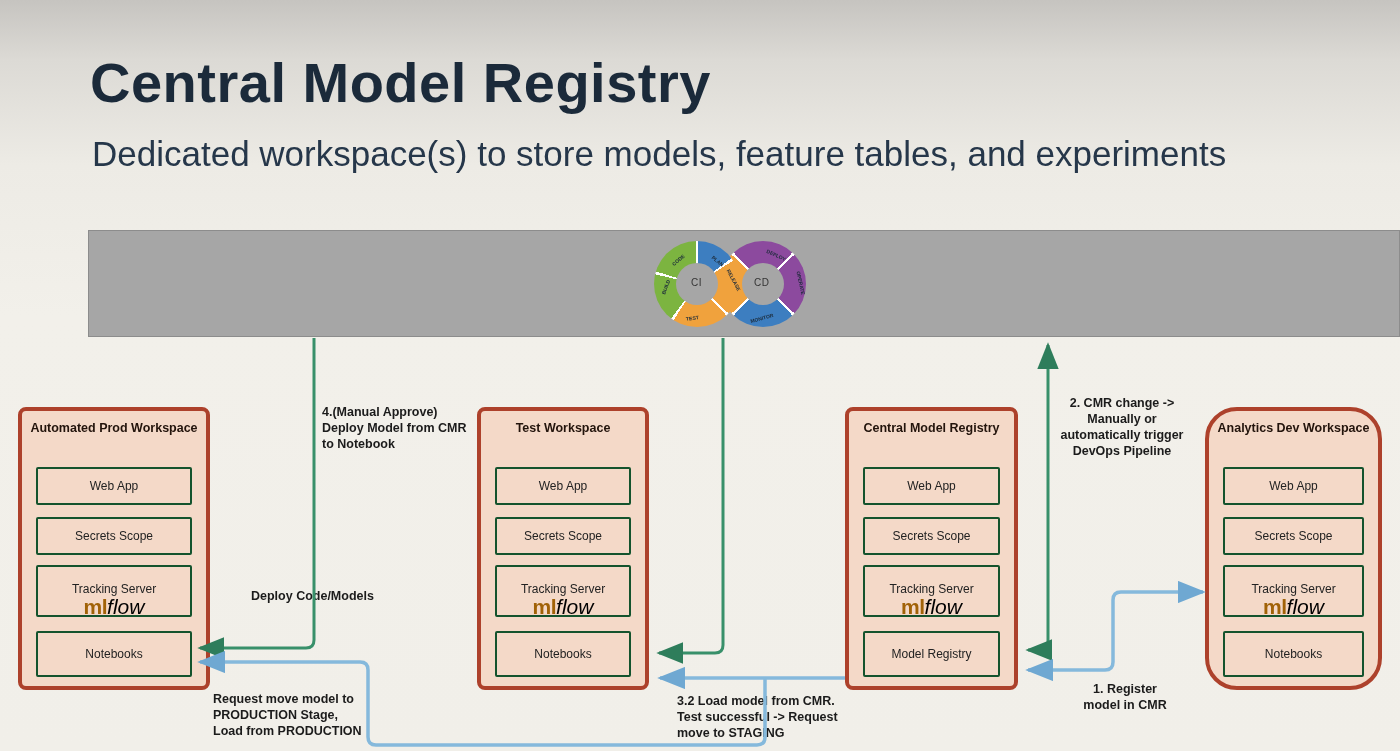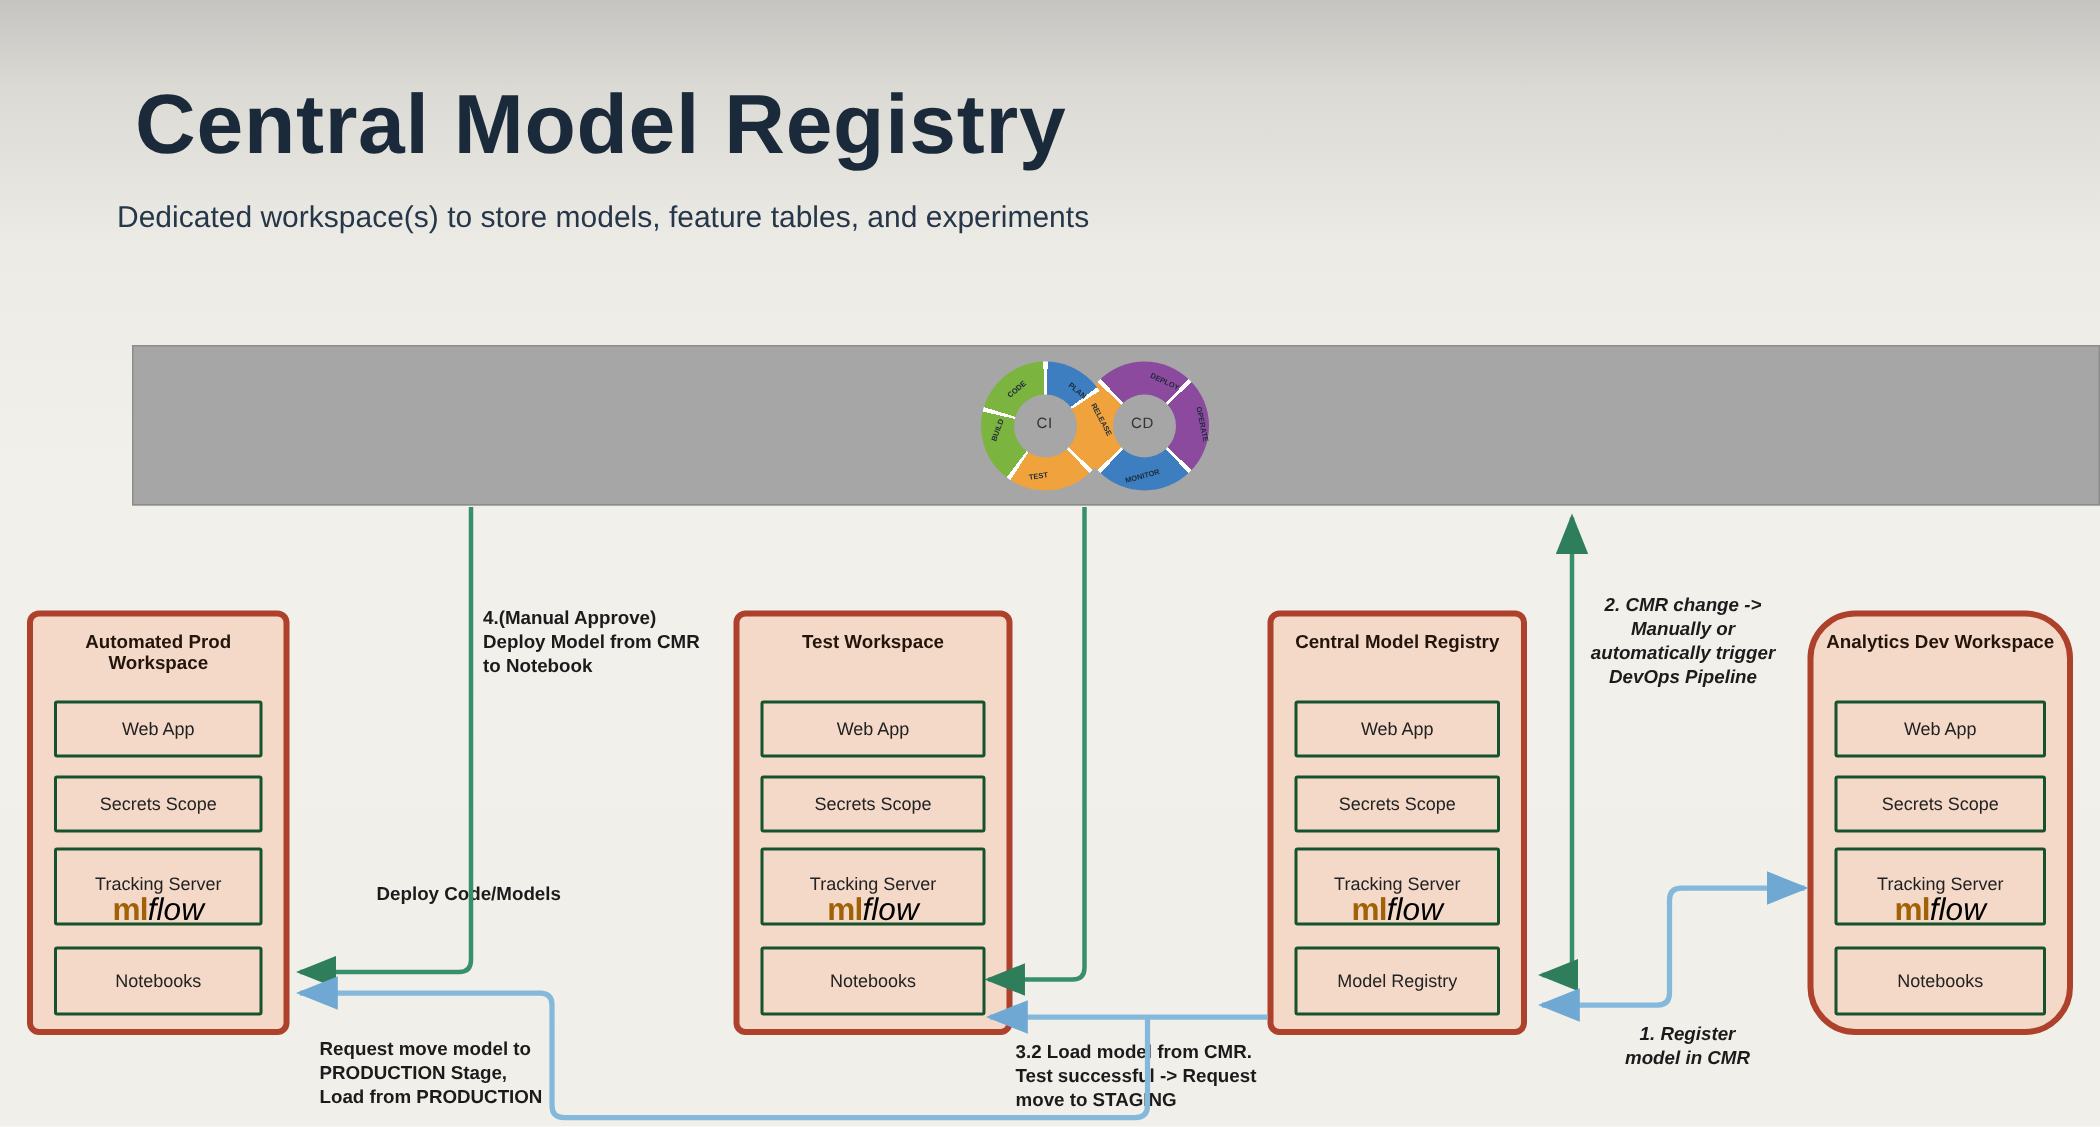"Dedicated workspace(s) to store models," .subtitle { font-size: 20px -> 35px; left: 78px -> 92px }
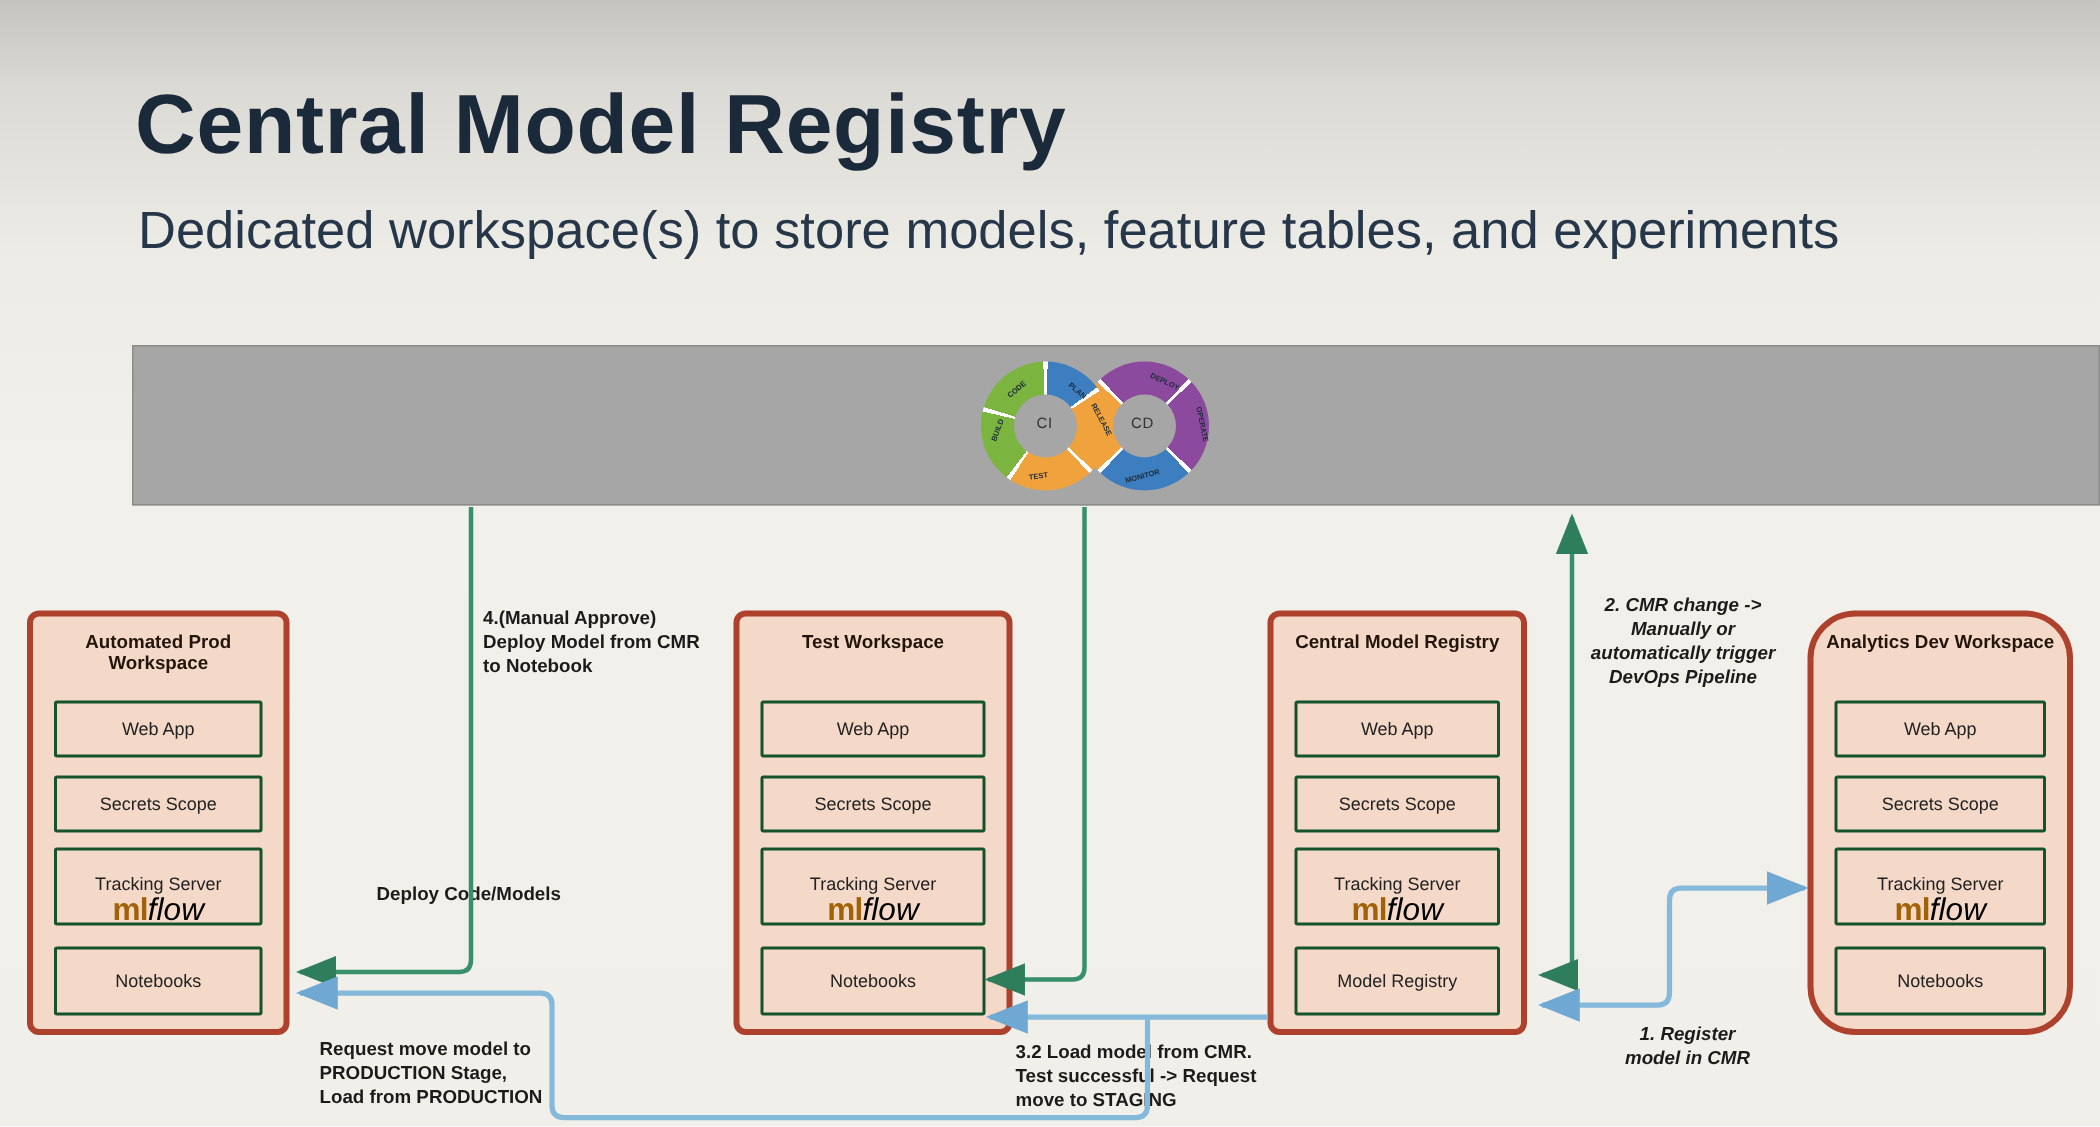"2. CMR change ->" #n2,#n1 { font-style: italic -> none }
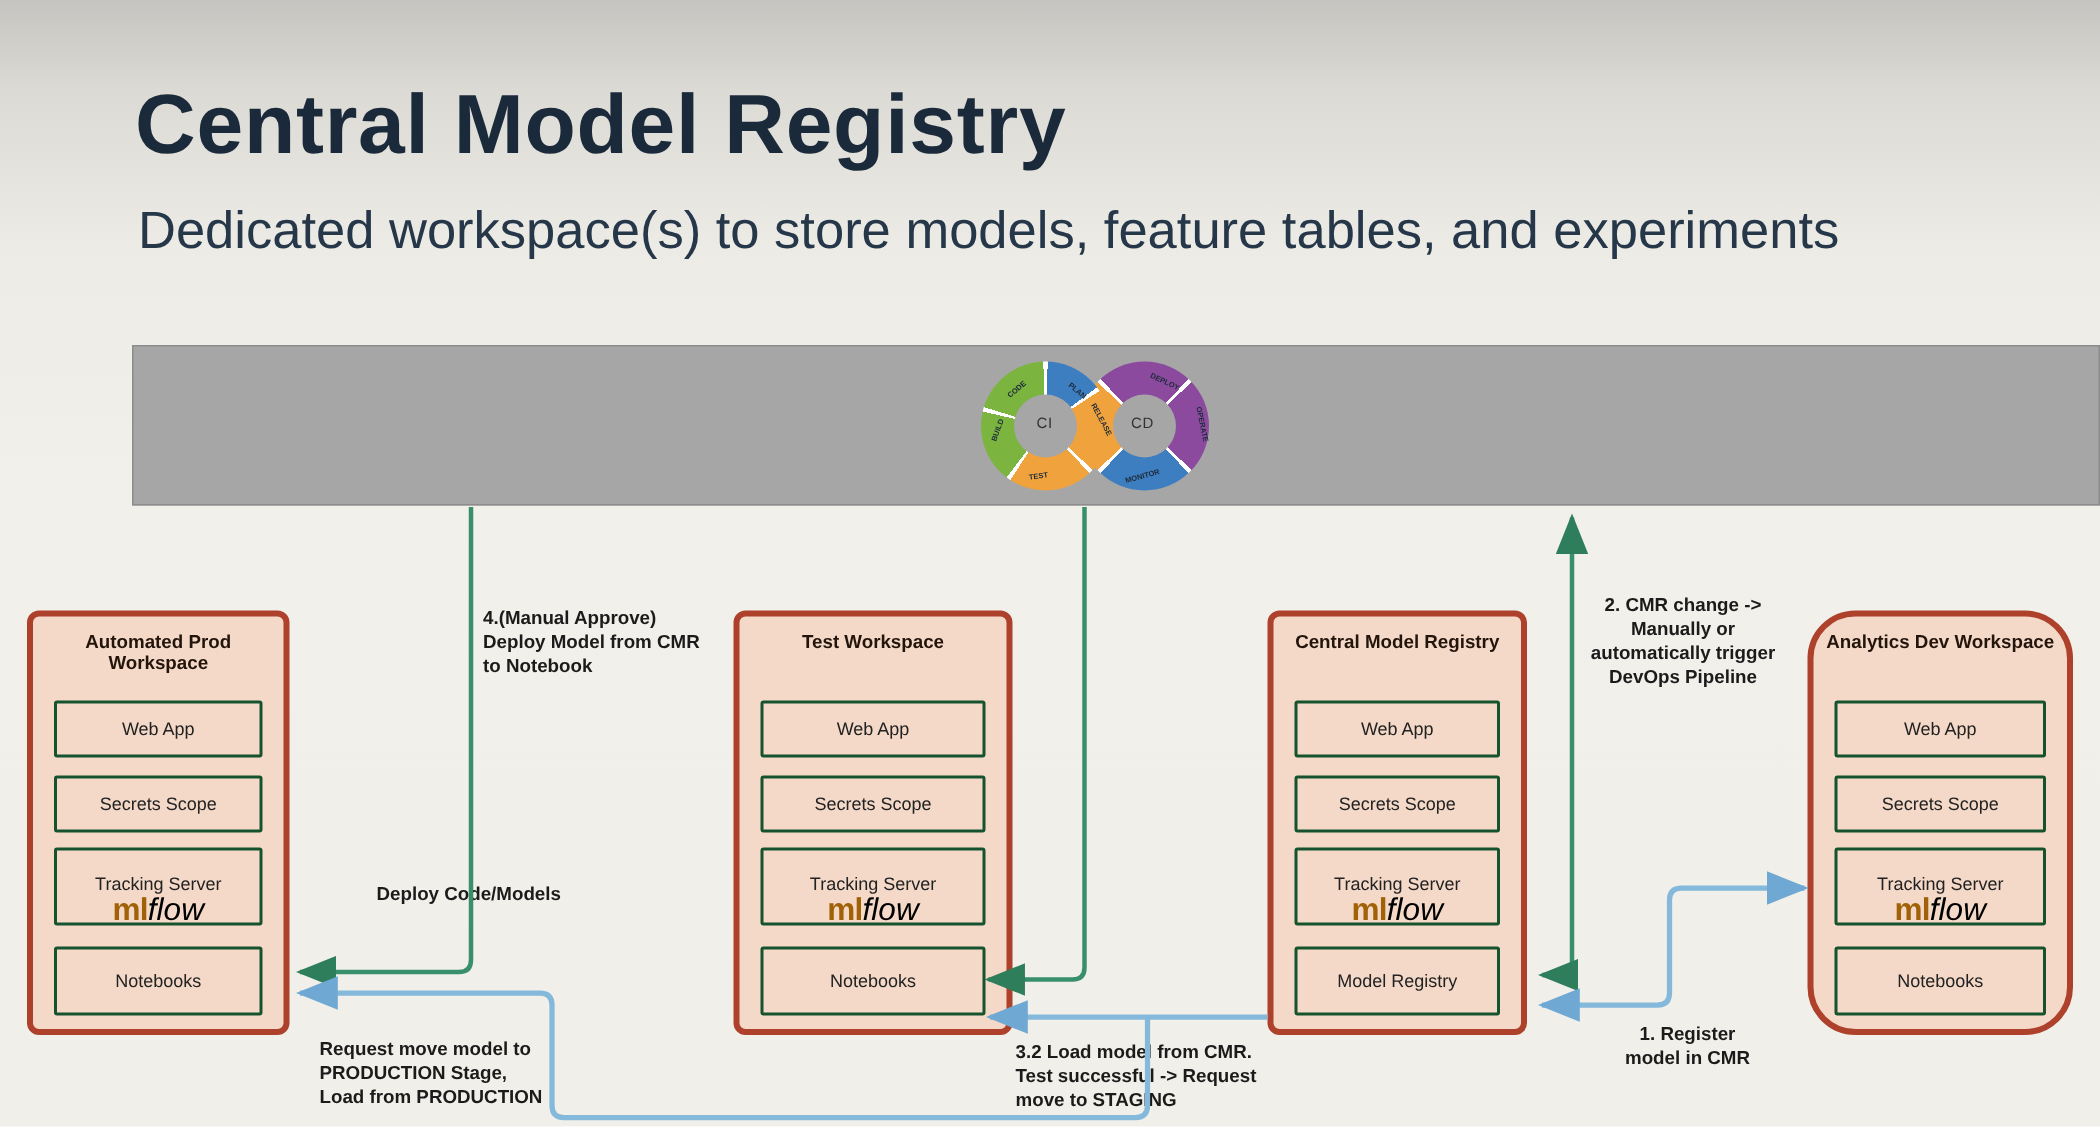"Automated Prod Workspace" div.ws { width: 175px -> 192px }
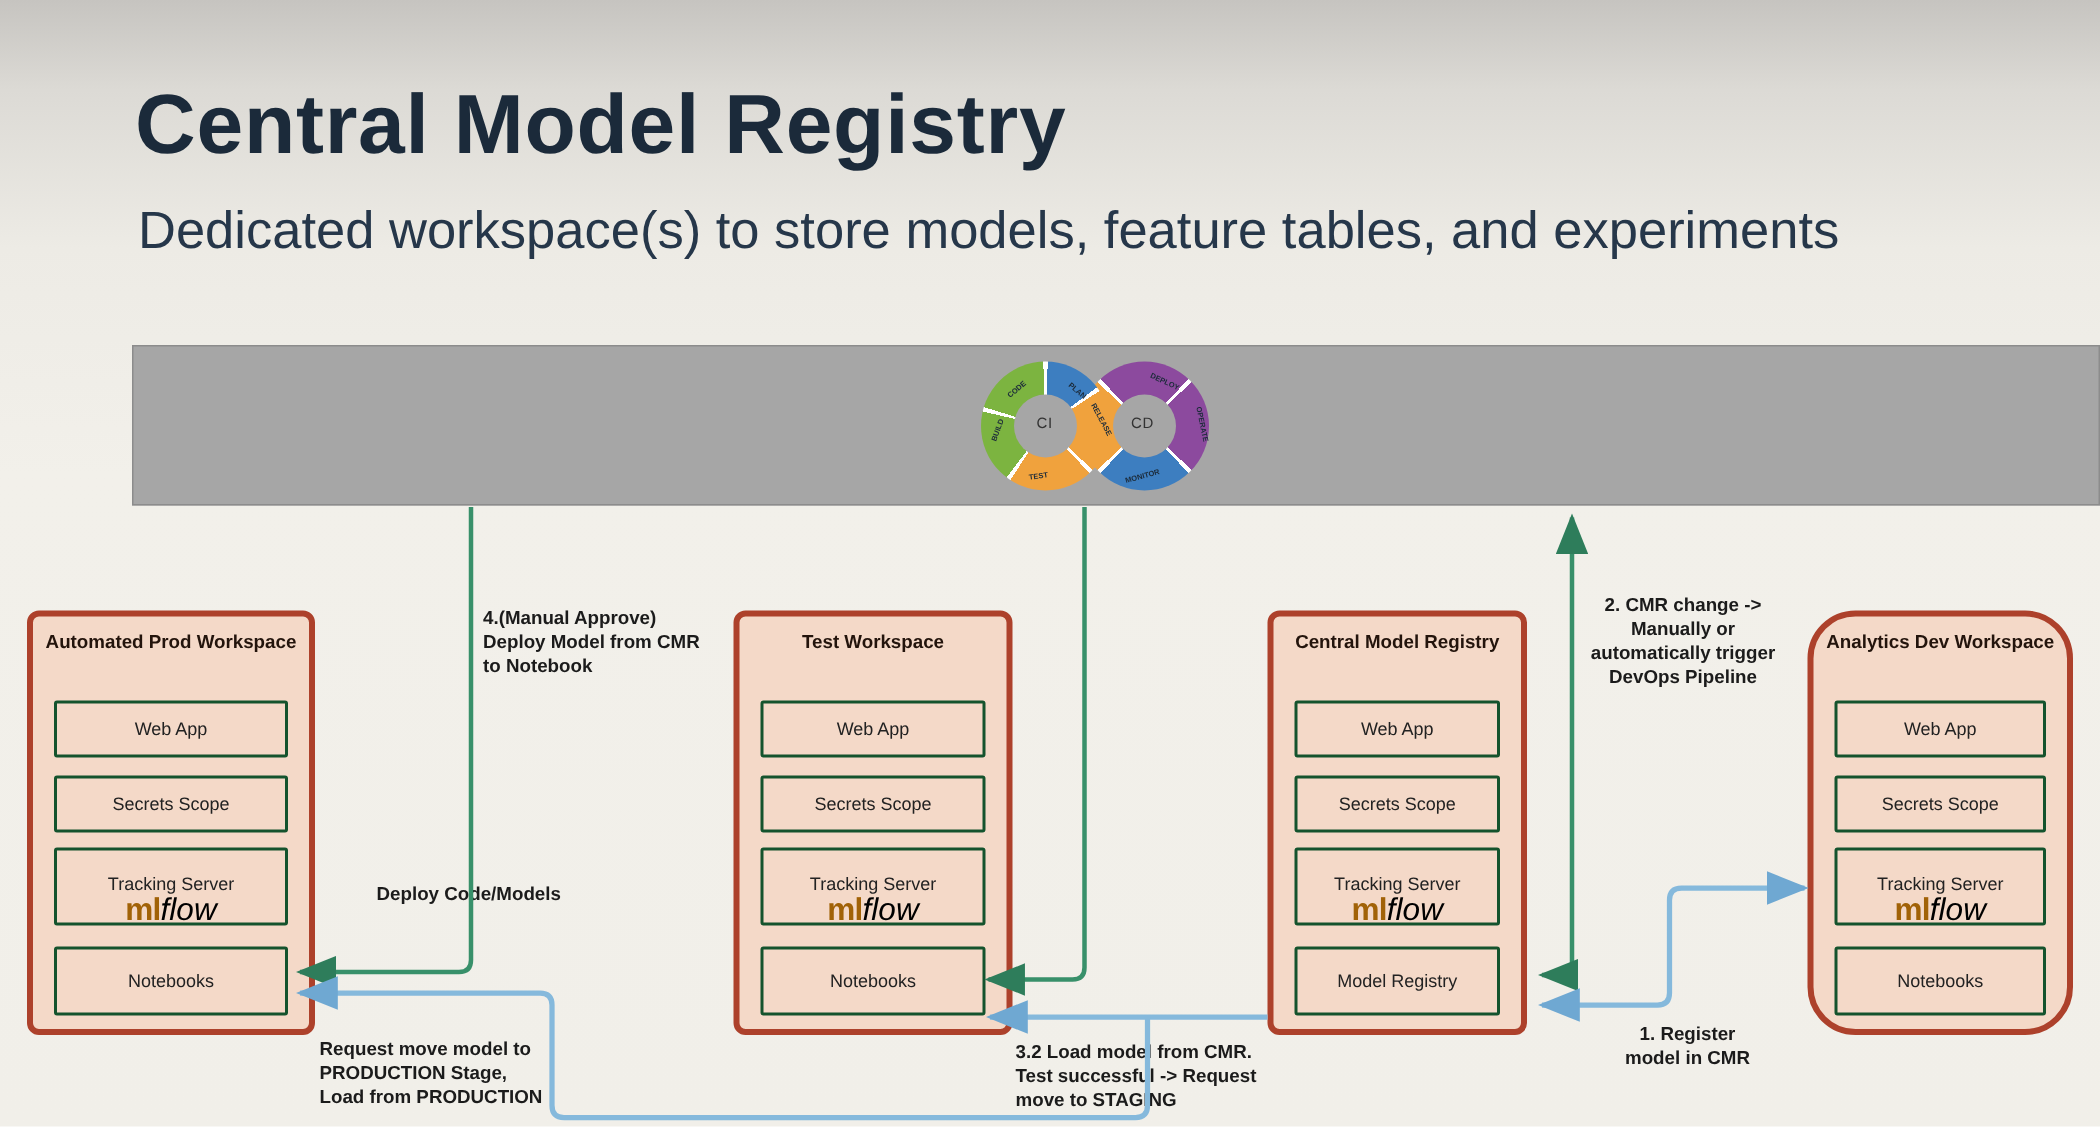"Test Workspace" div.ws { left: 489px -> 477px; width: 186px -> 172px }
